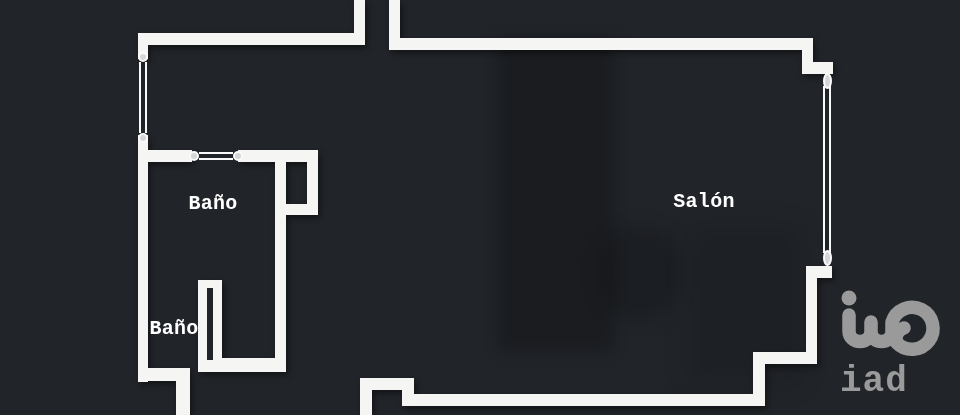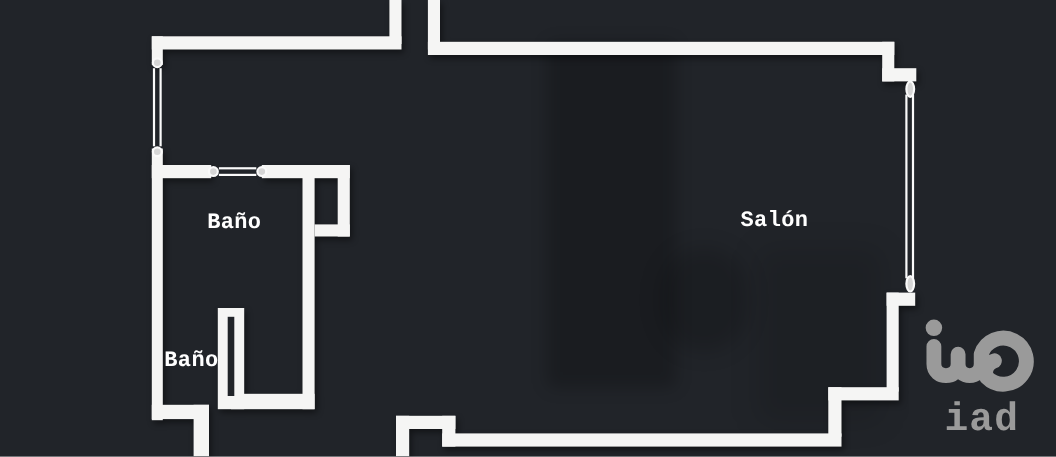"iad" .brand { text-align: center -> left }
